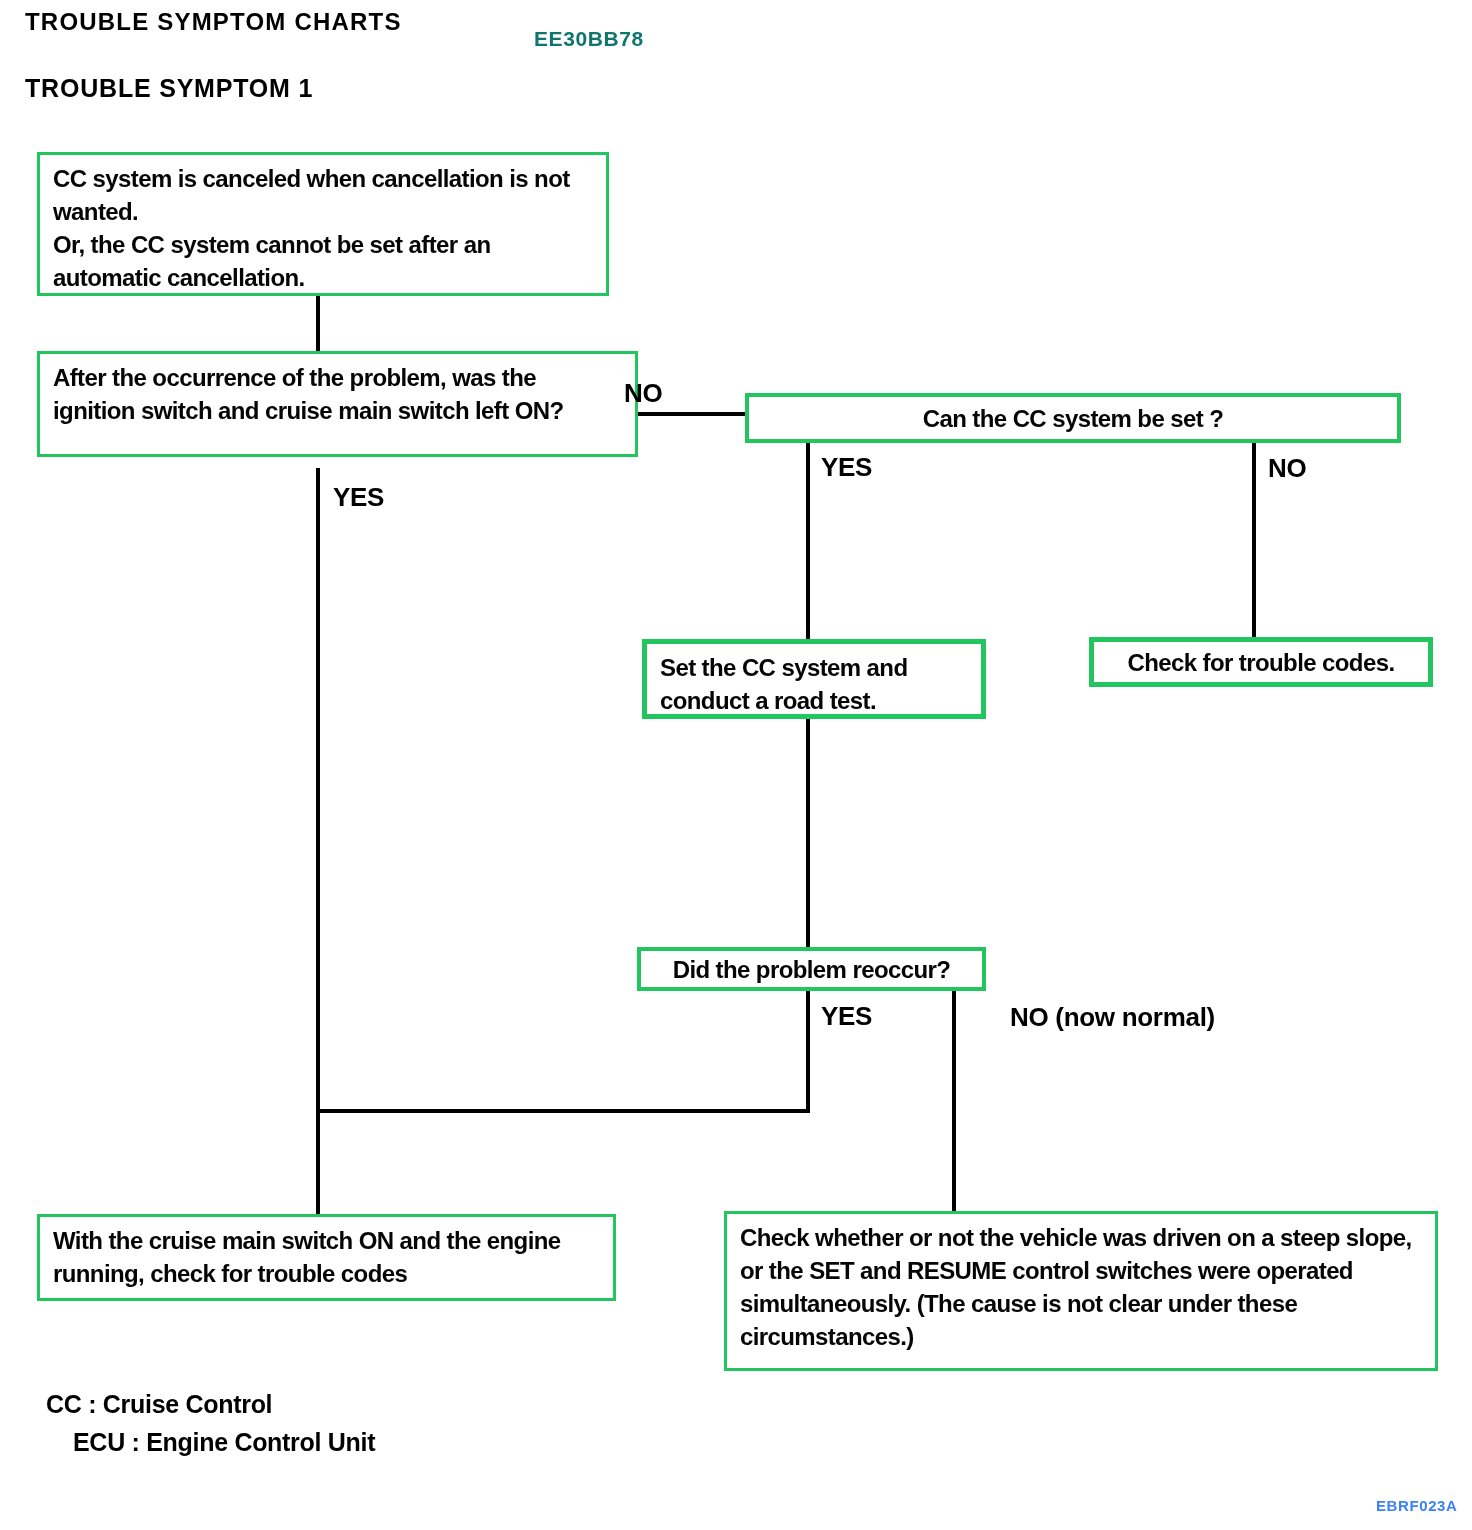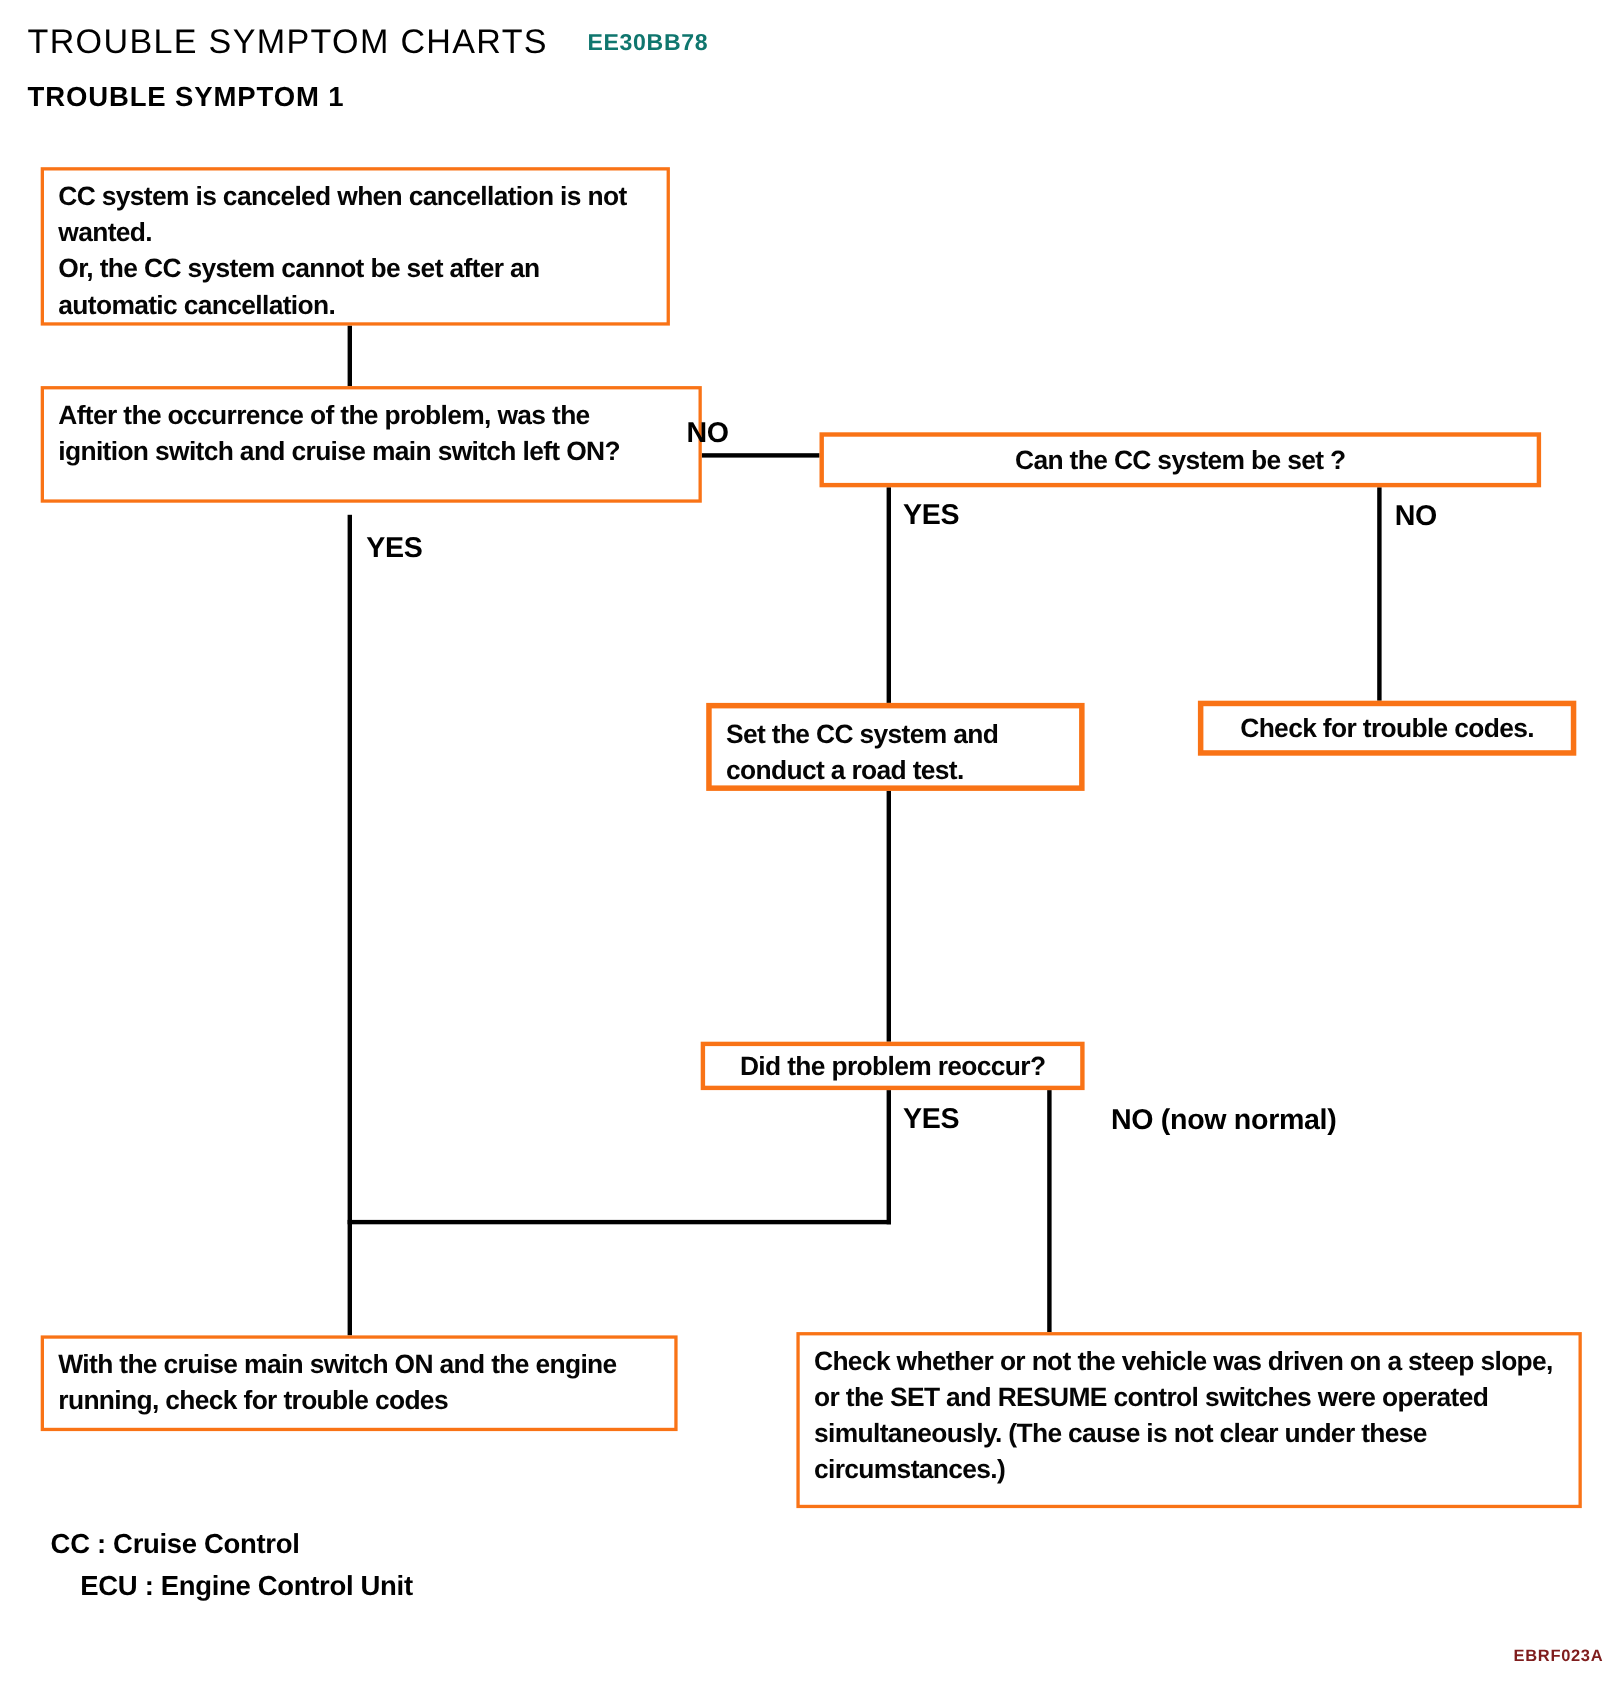"TROUBLE SYMPTOM CHARTS" [data-name="page-title"] { font-size: 31px -> 24px; font-weight: normal -> bold; margin-top: 12px -> none }
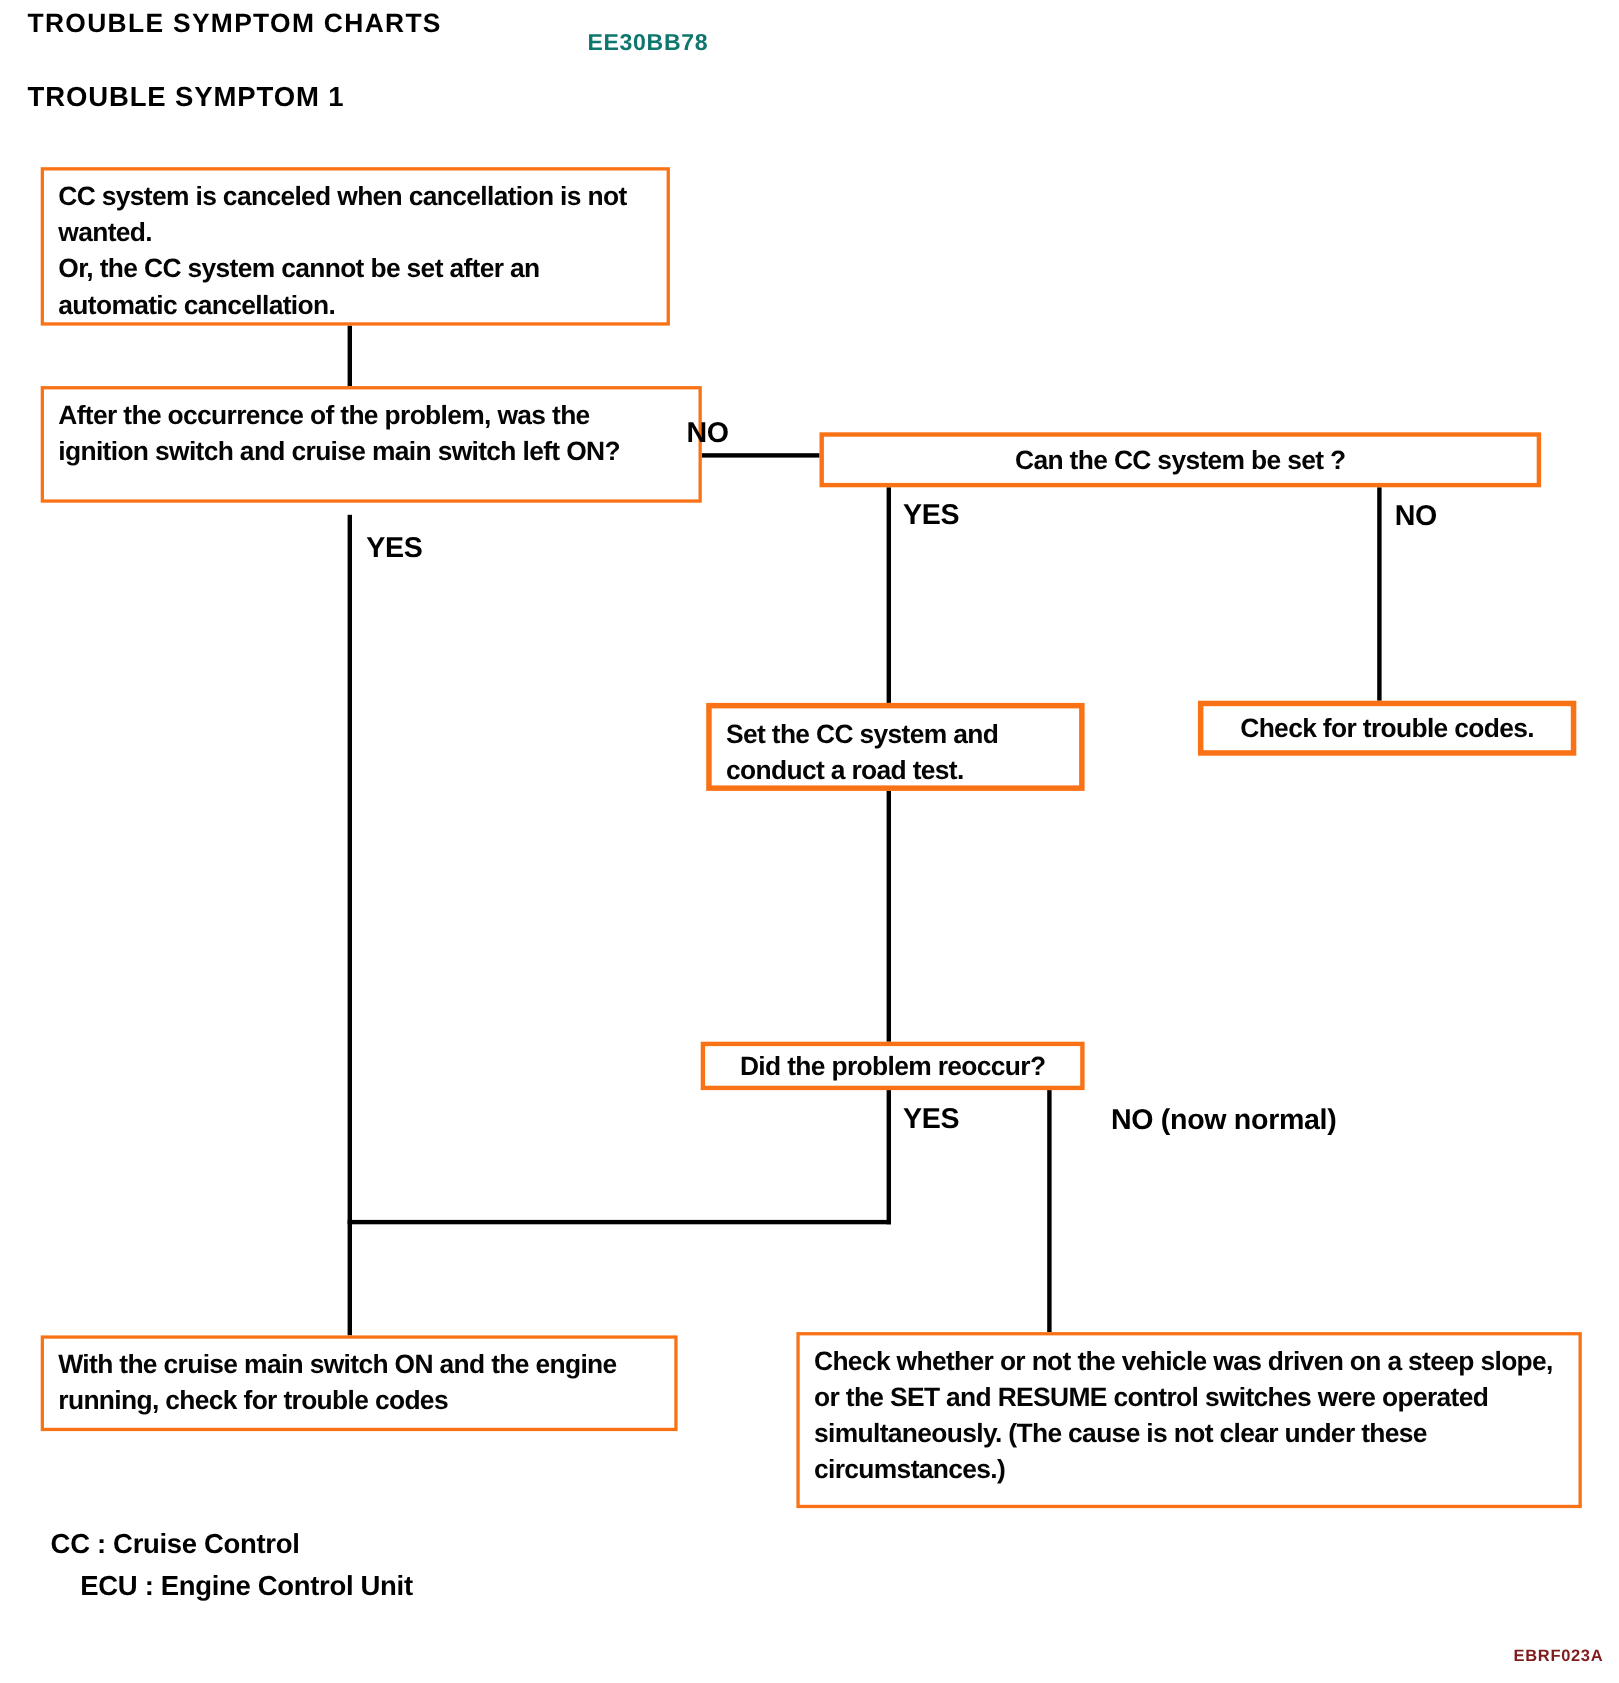"CC system is canceled when" .node { border: 3px solid #f97316 -> 3px solid #22c55e }
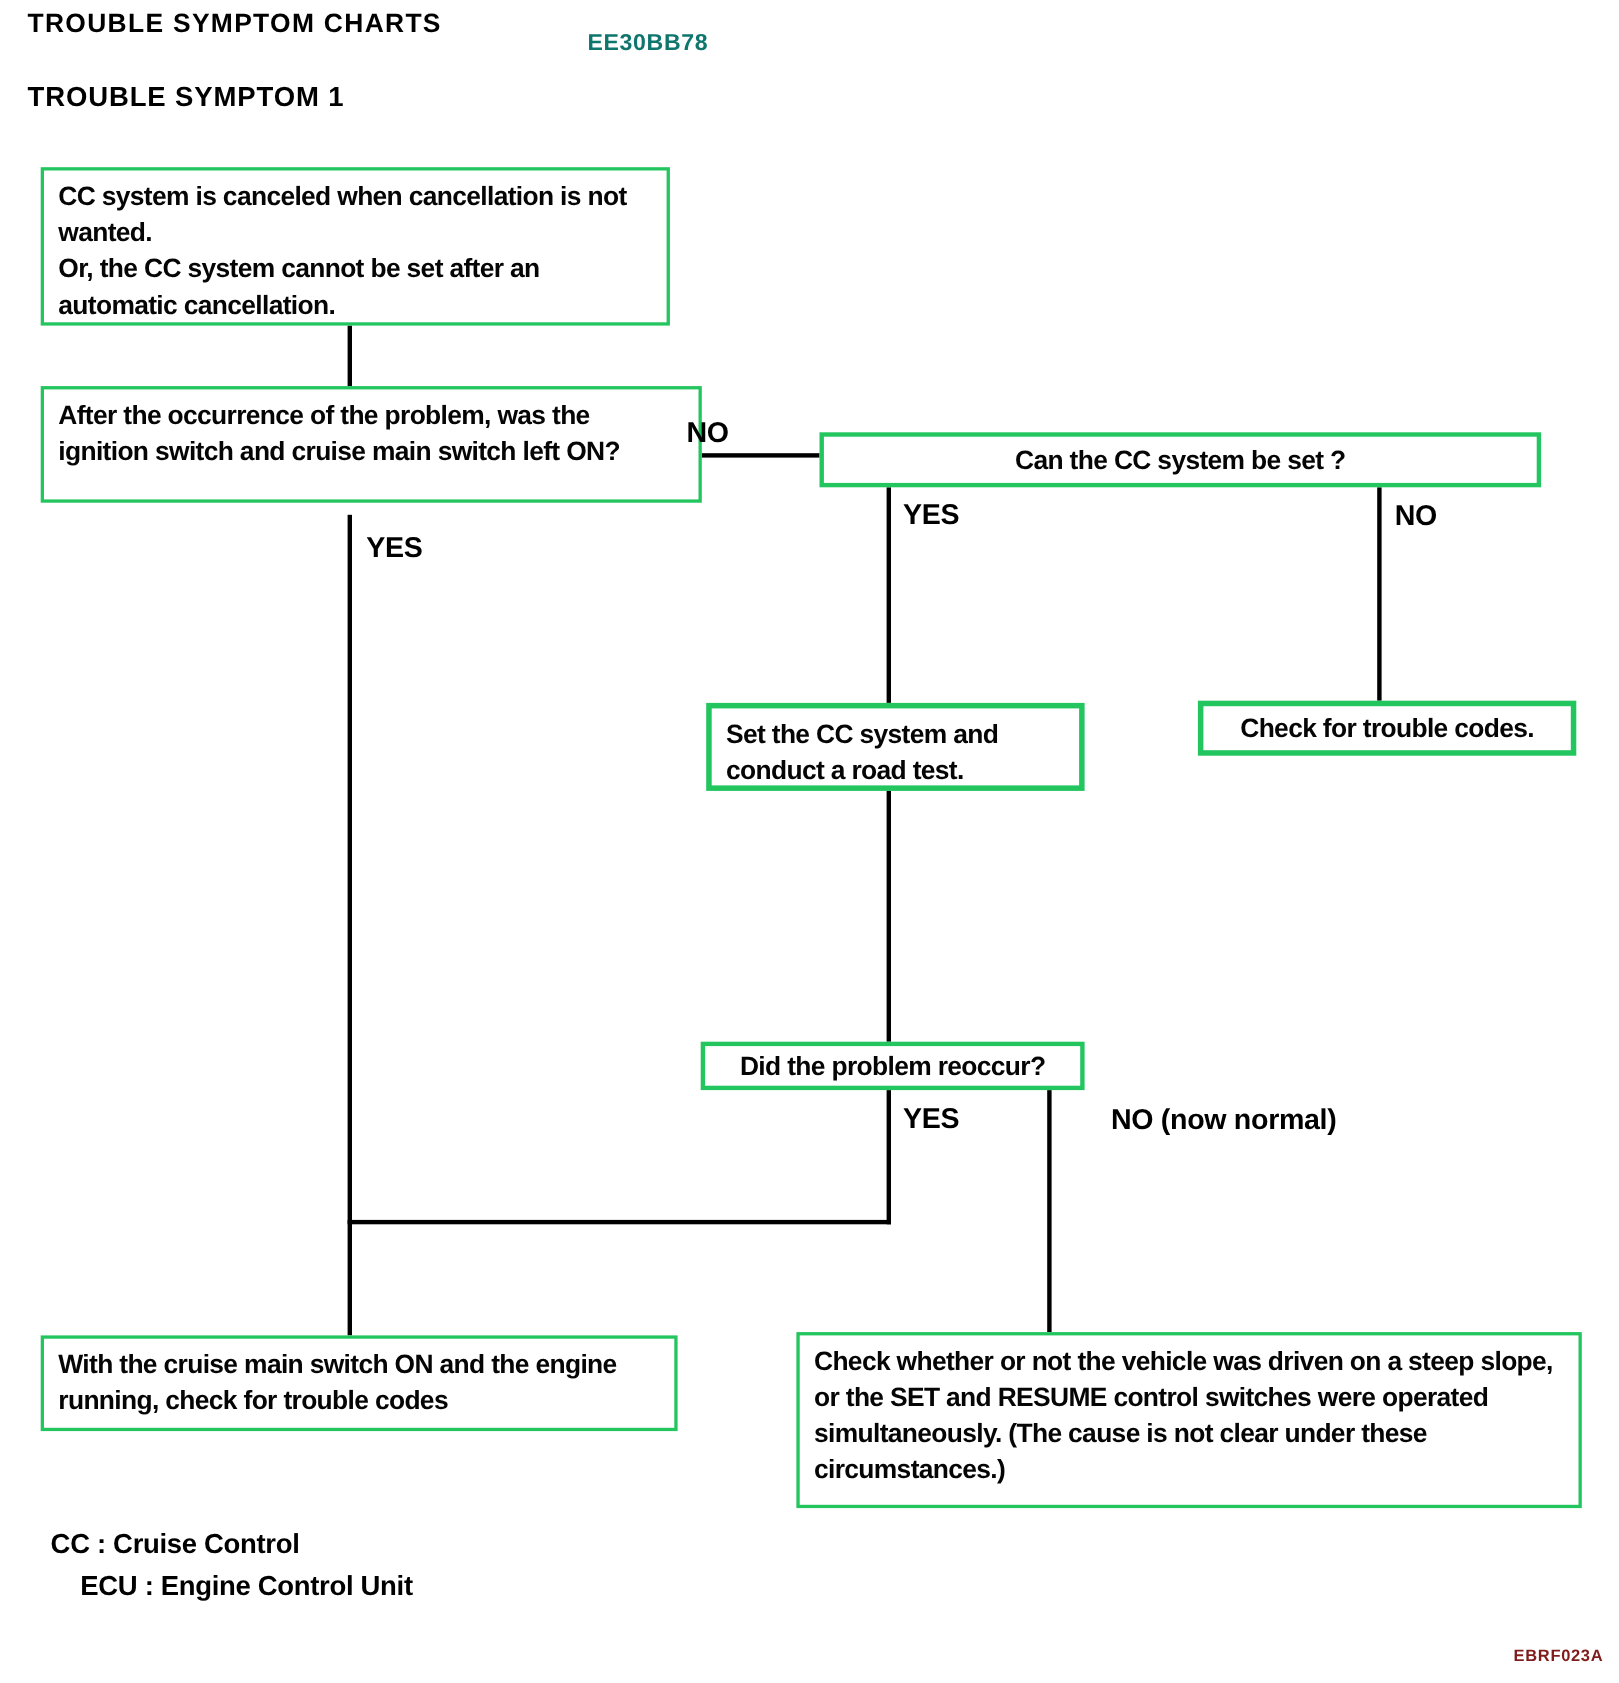"EBRF023A" [data-name="figure-code"] { color: #7f1d1d -> #3b82f6 }
